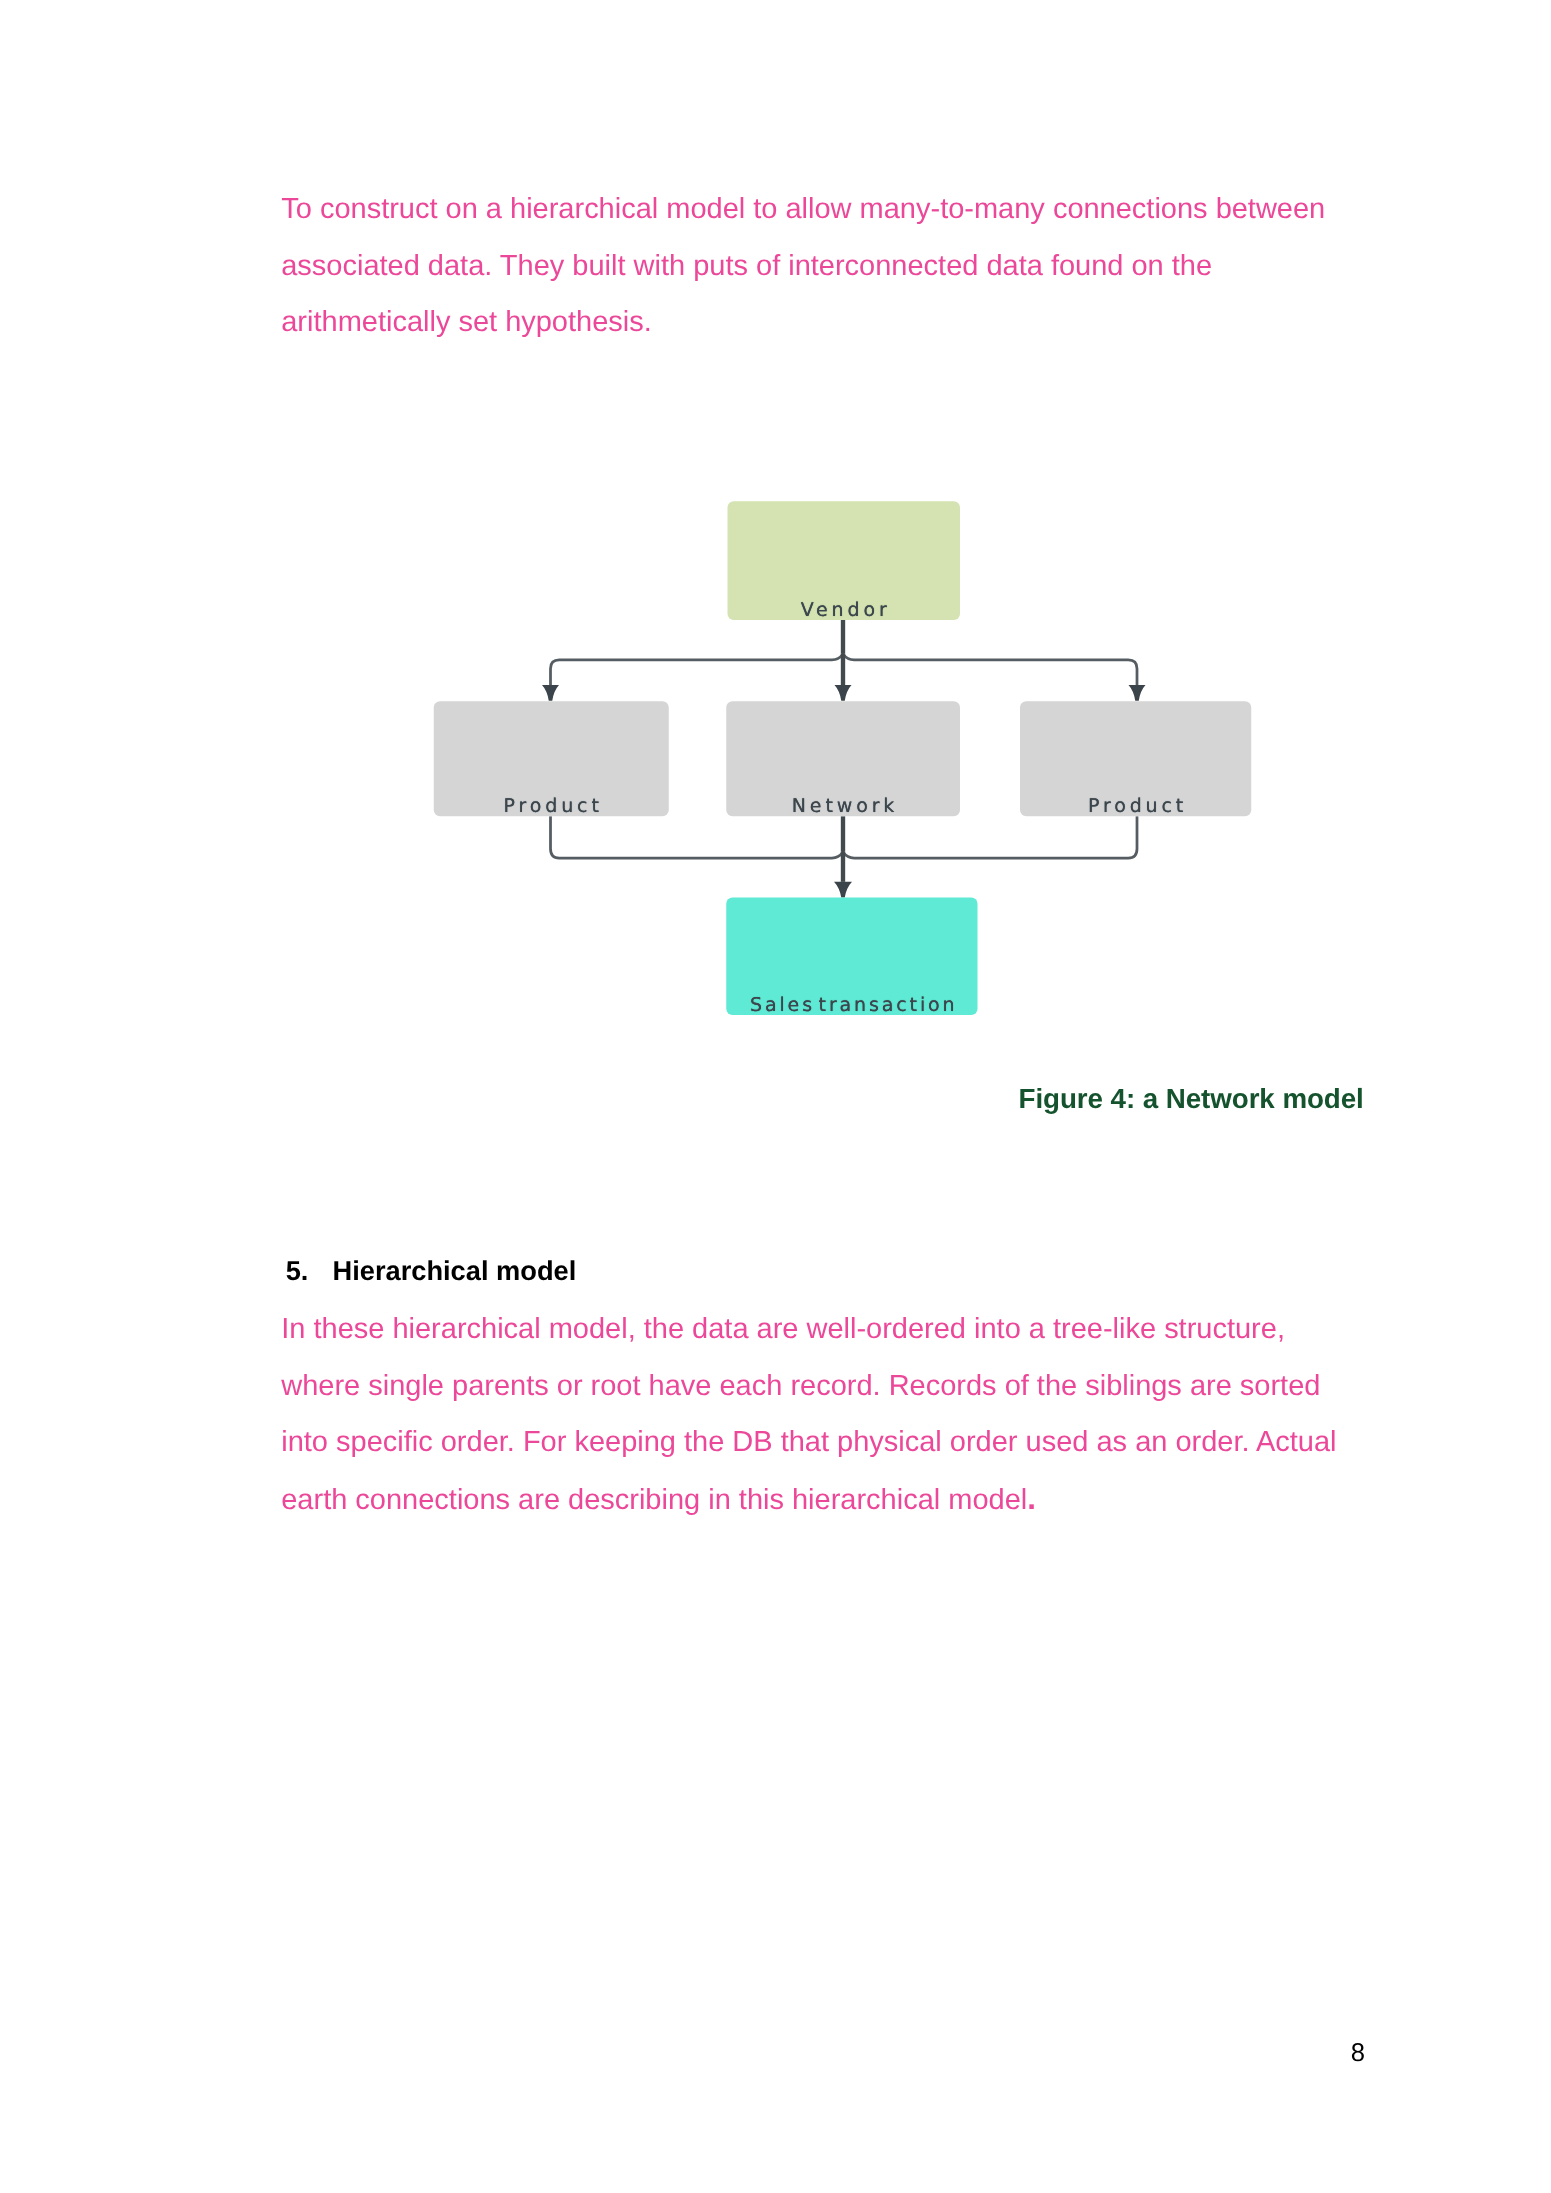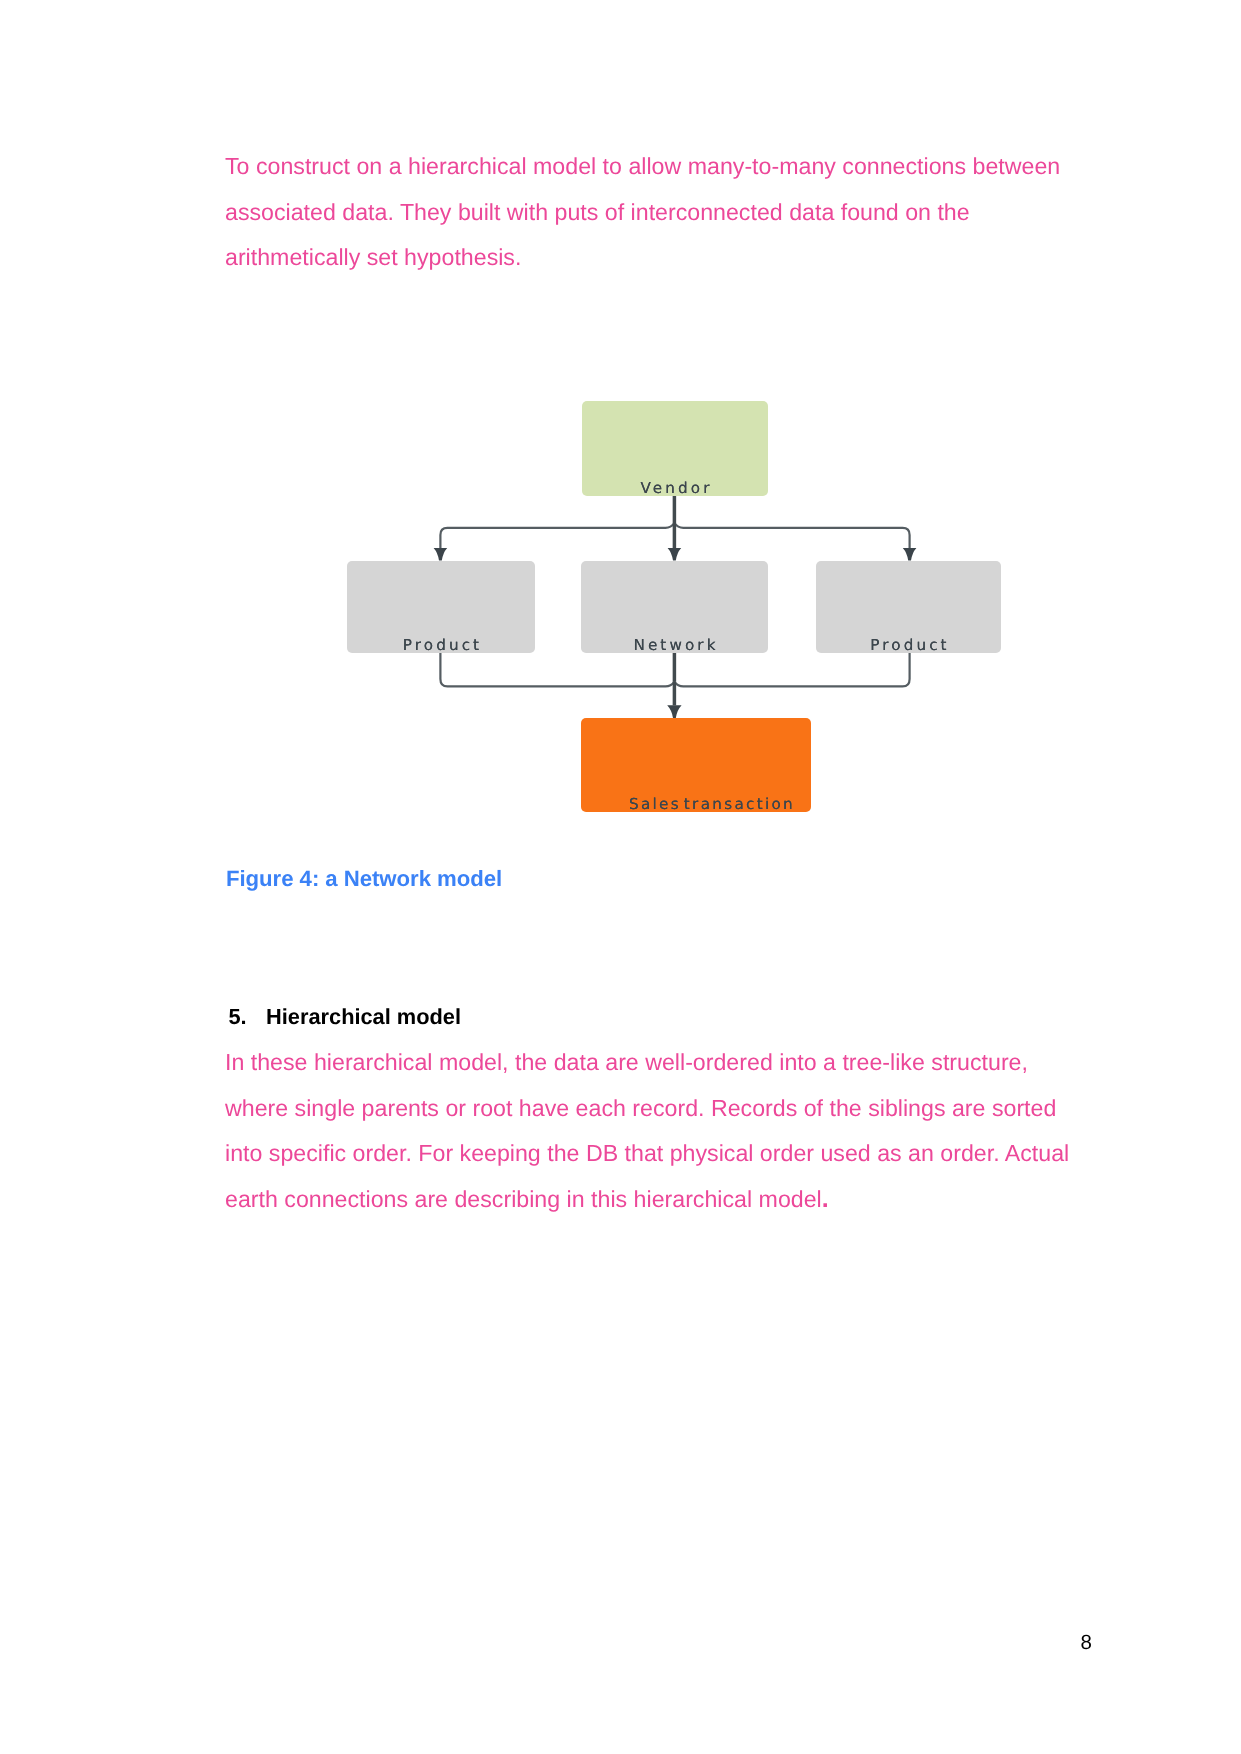"Sales transaction" #node-sales { background: #f97316 -> #5eead4; padding-left: 29px -> none }
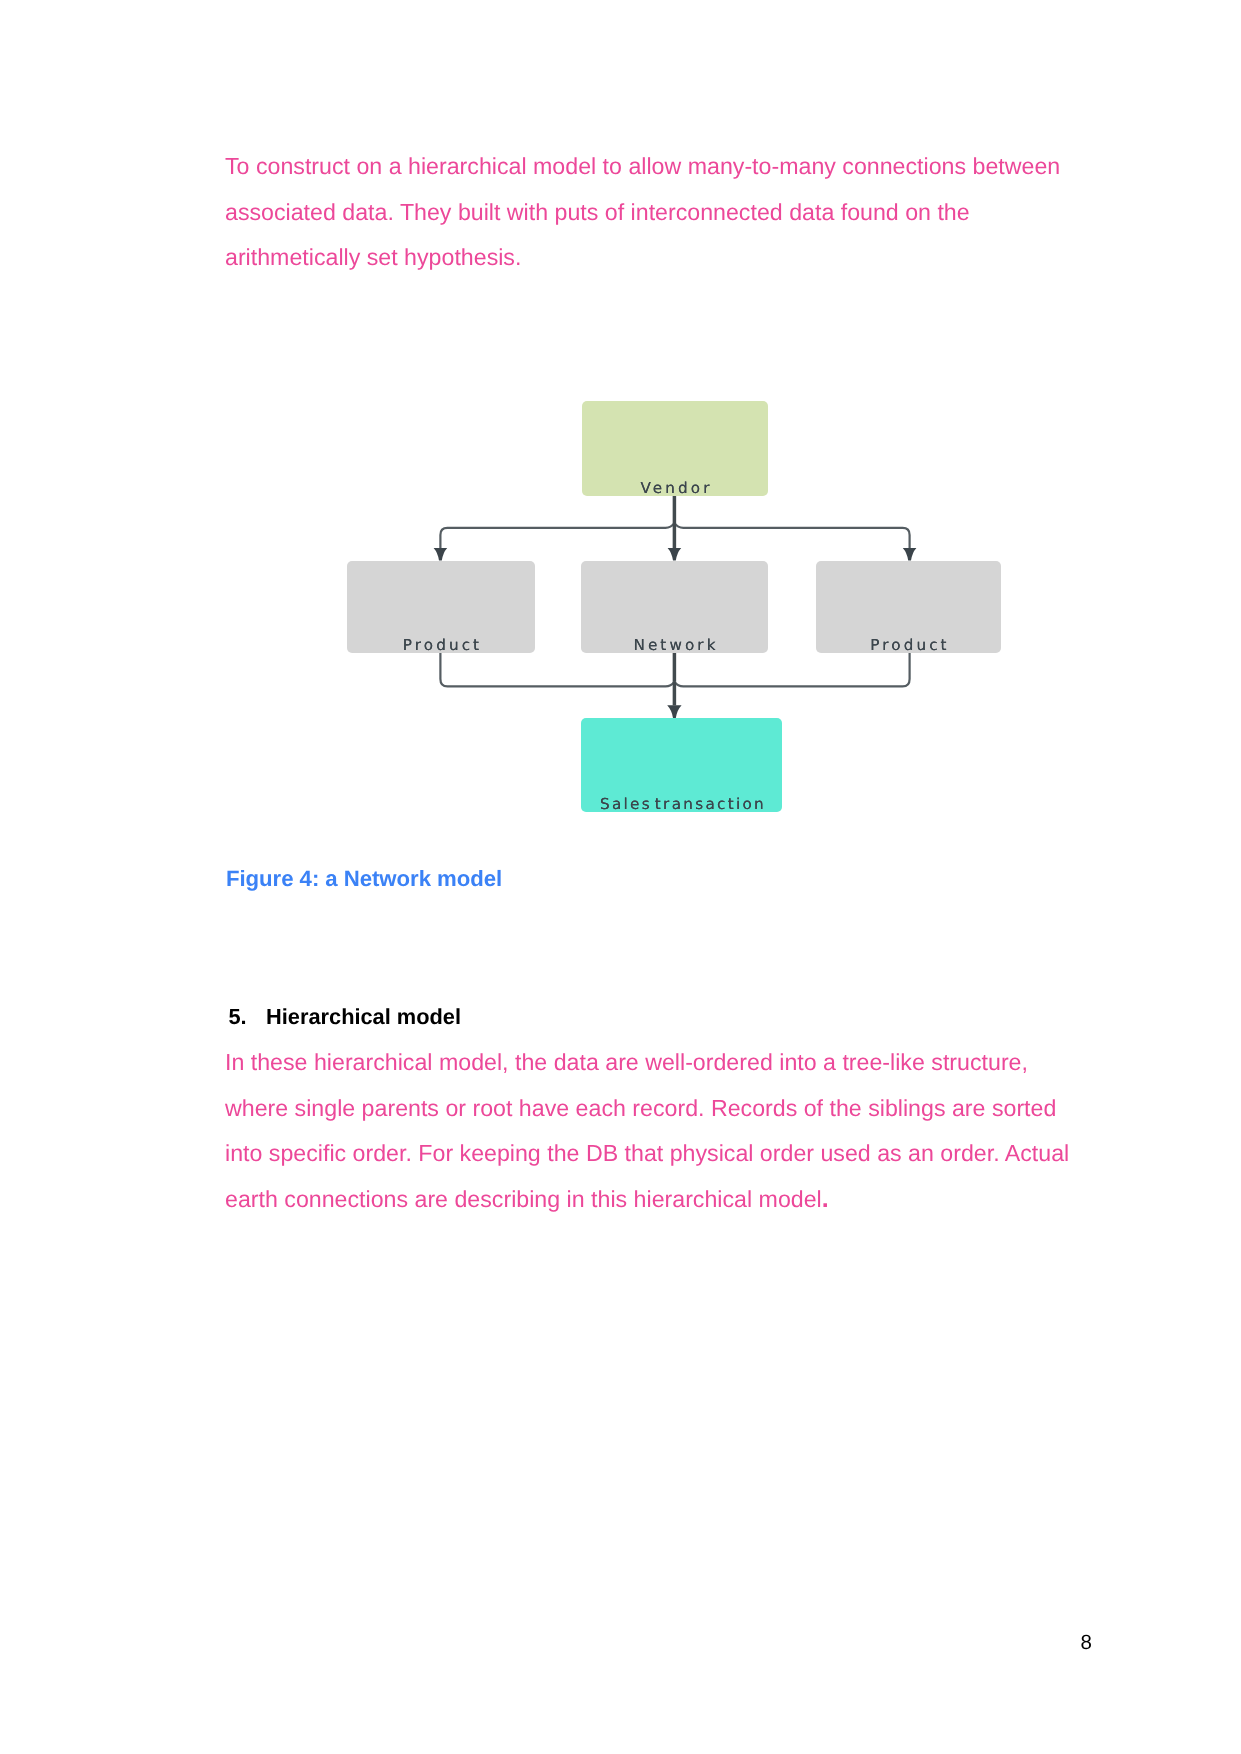"Figure 4: a Network model" #figure-caption { color: #3b82f6 -> #14532d; text-align: left -> right }
